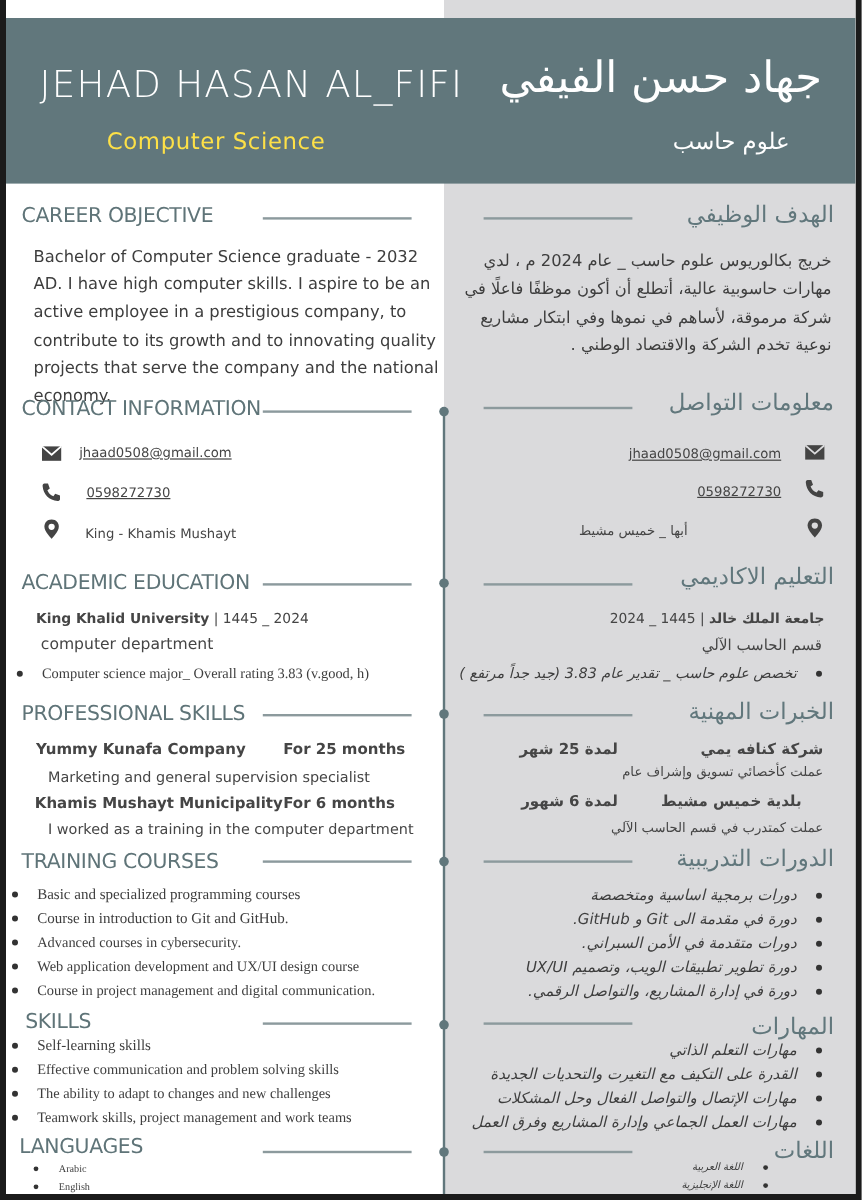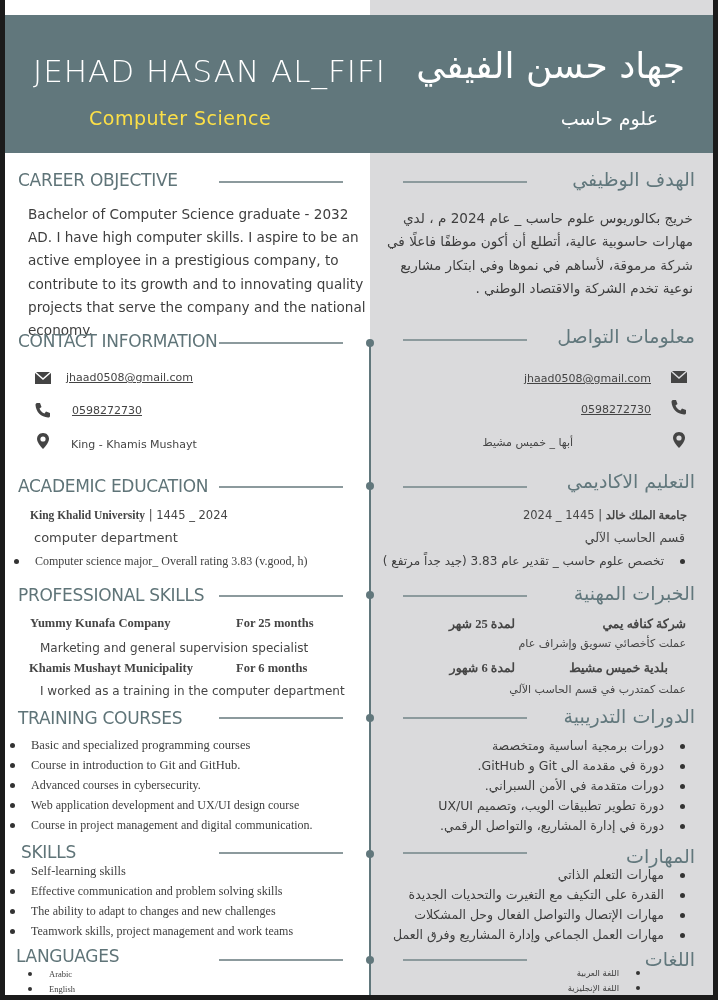"King Khalid University" .b { font-family: Liberation Serif, serif -> none }
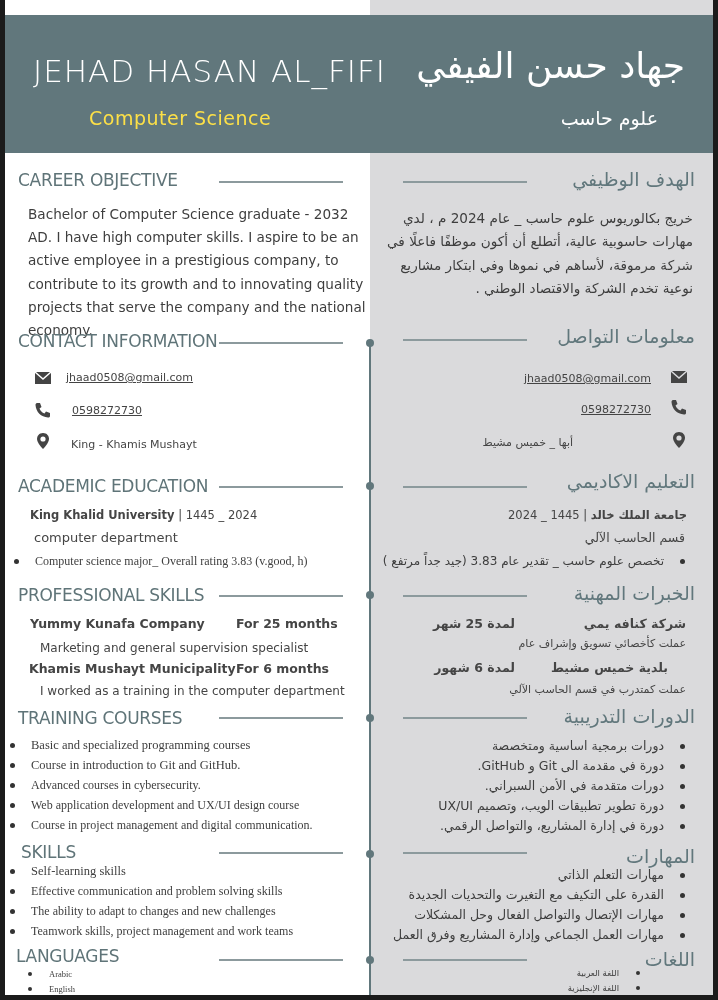"تخصص علوم حاسب _ تقدير" .blr { font-style: none -> italic }
